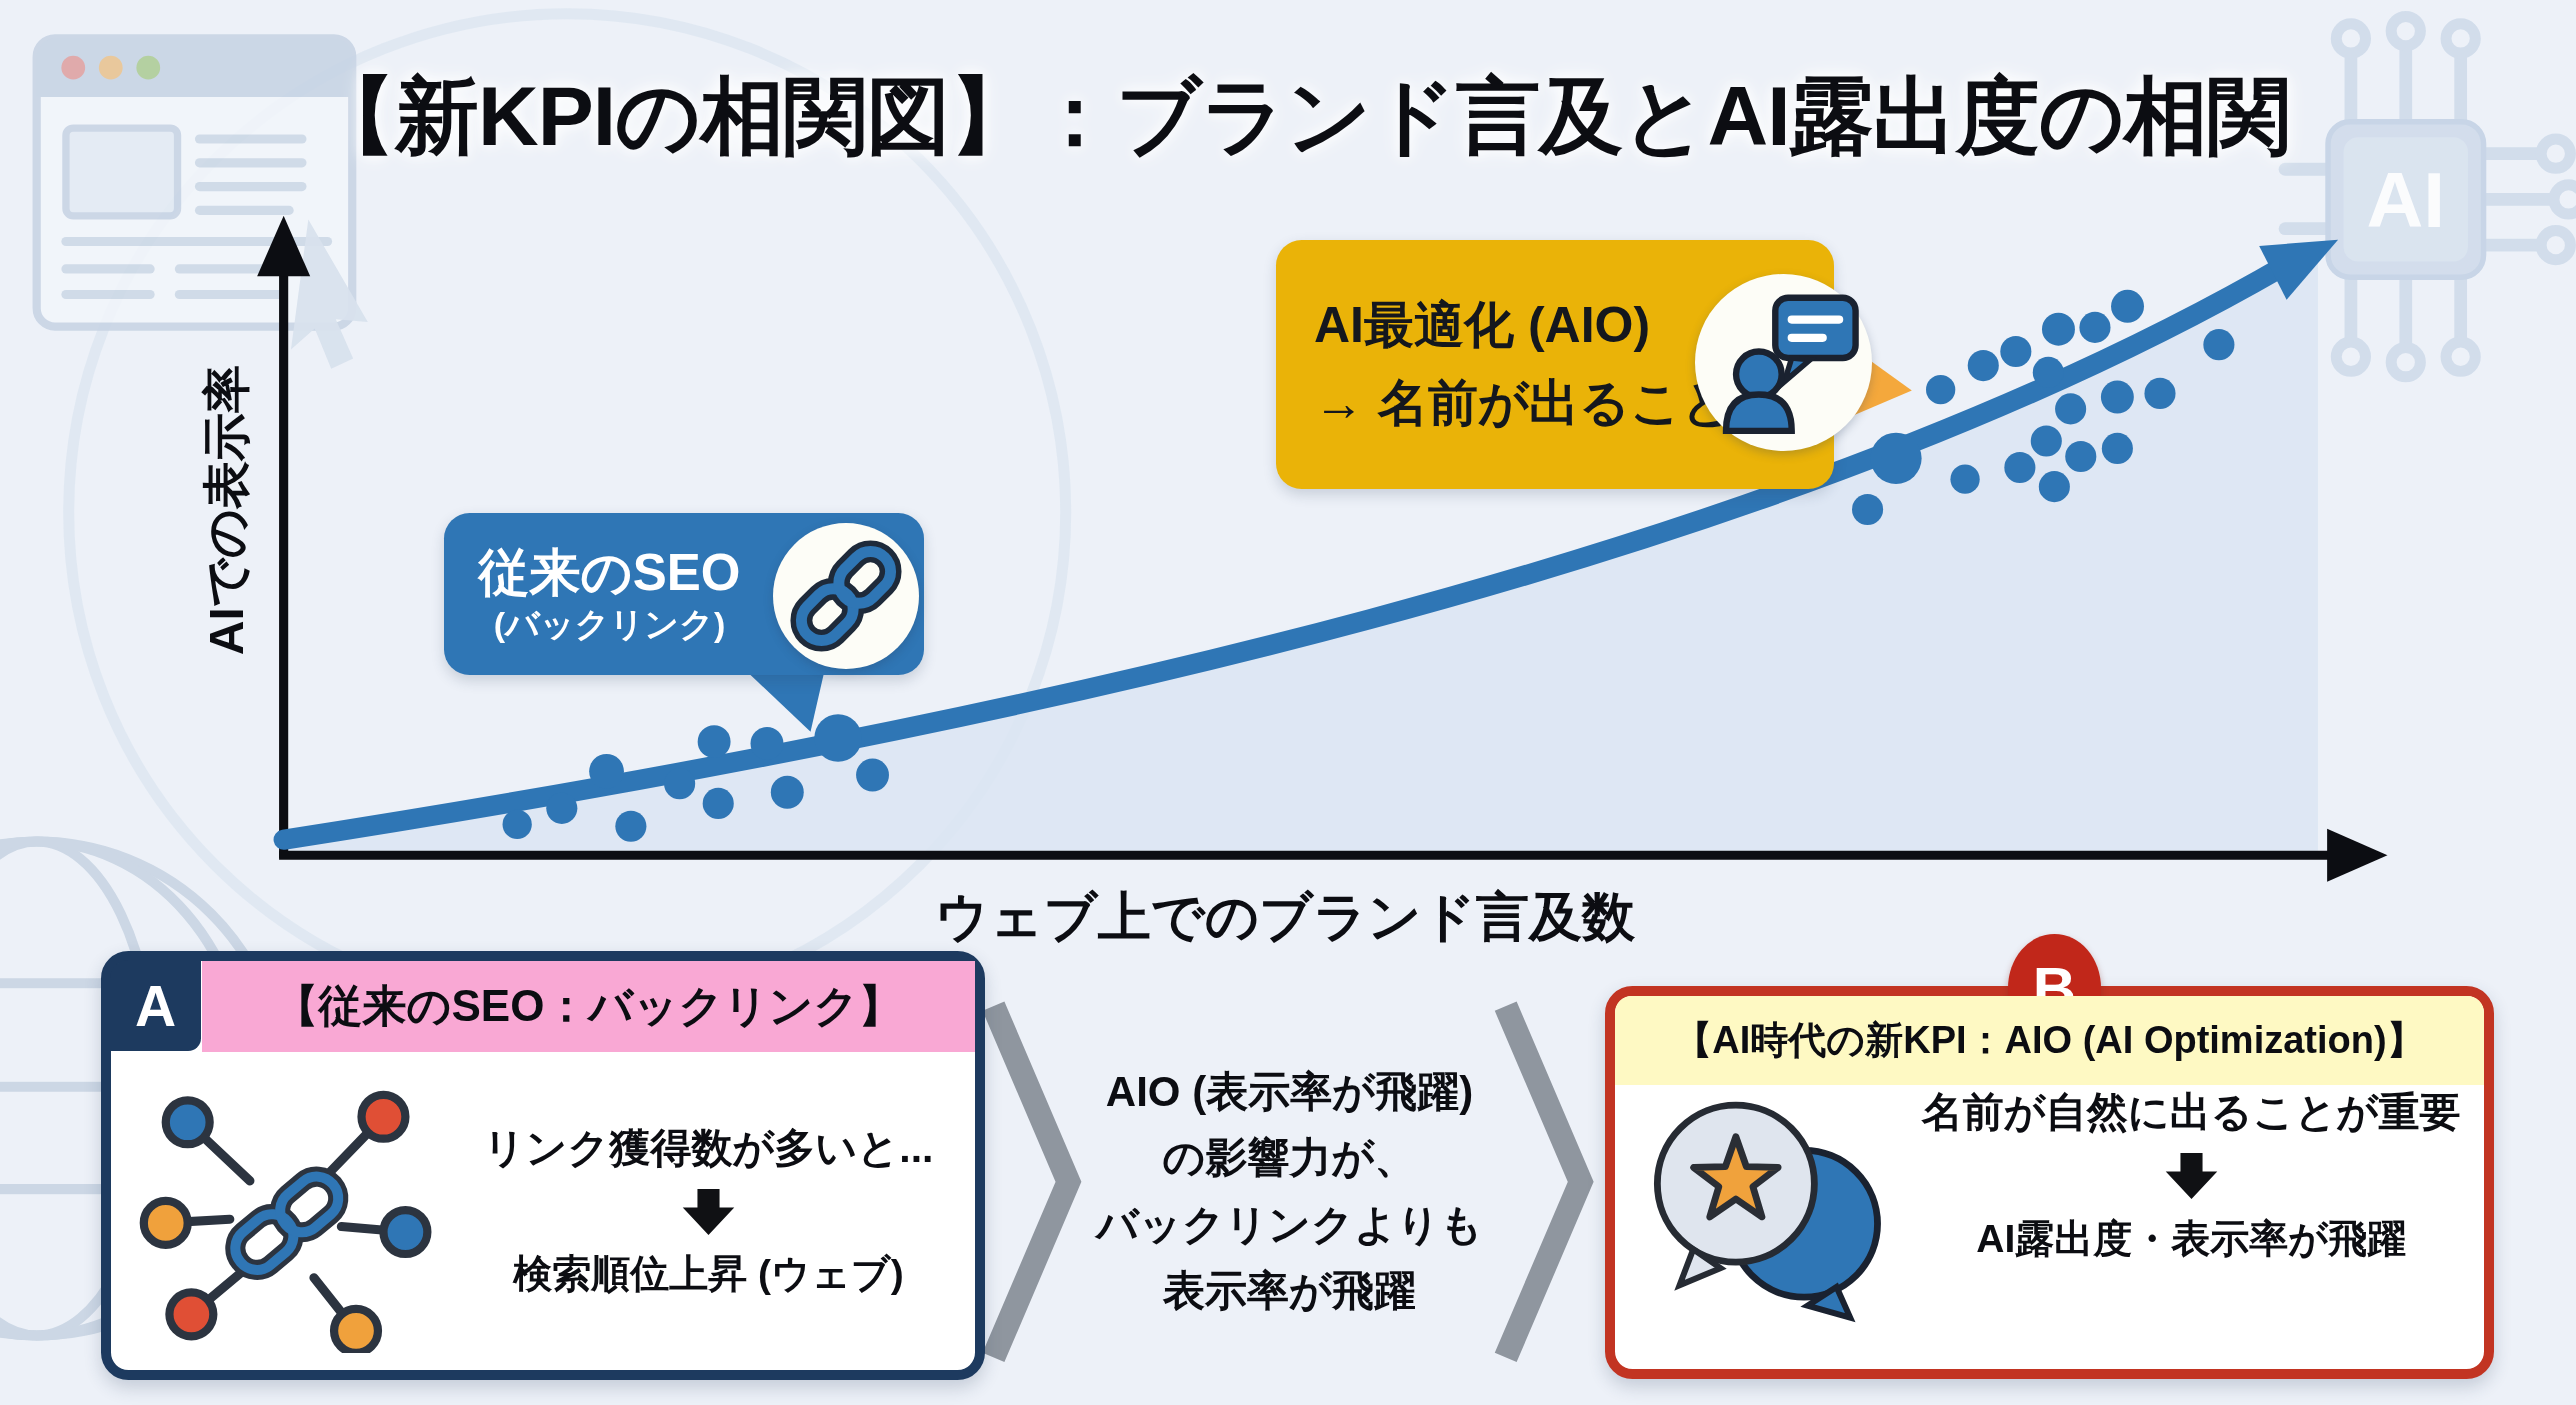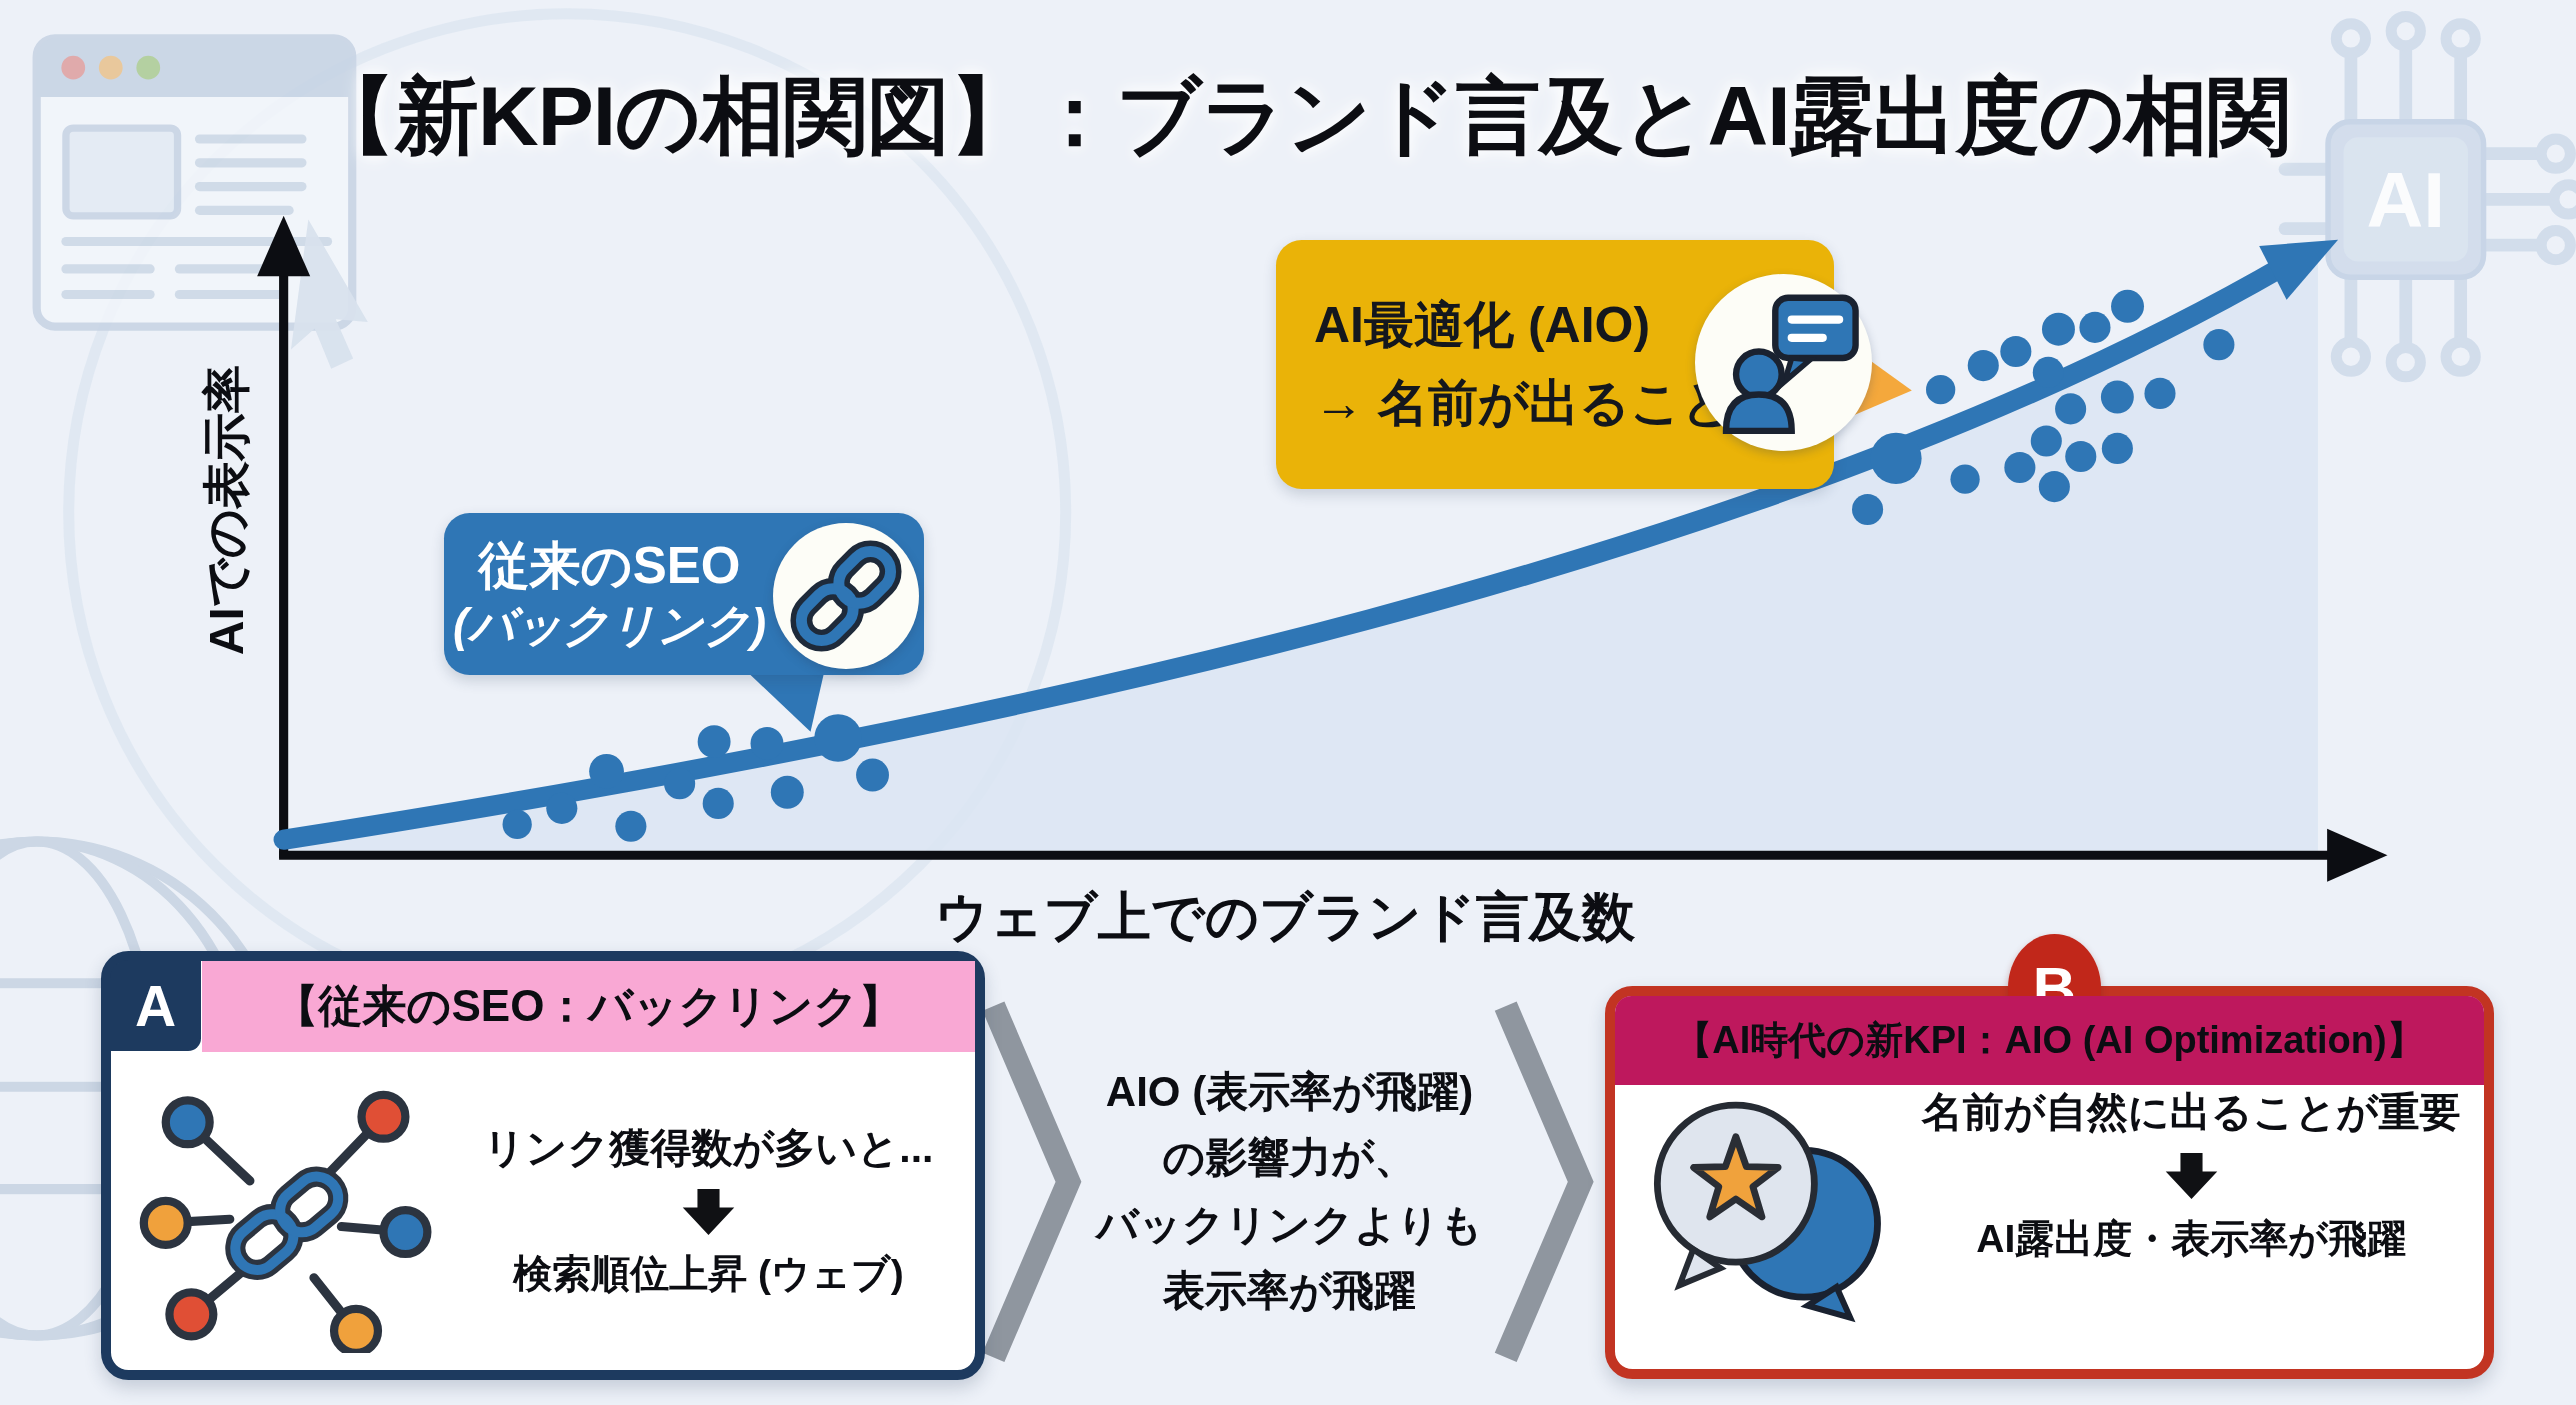"(バックリンク)" .callout-seo .l2 { font-size: 46px -> 34px; font-style: italic -> none }
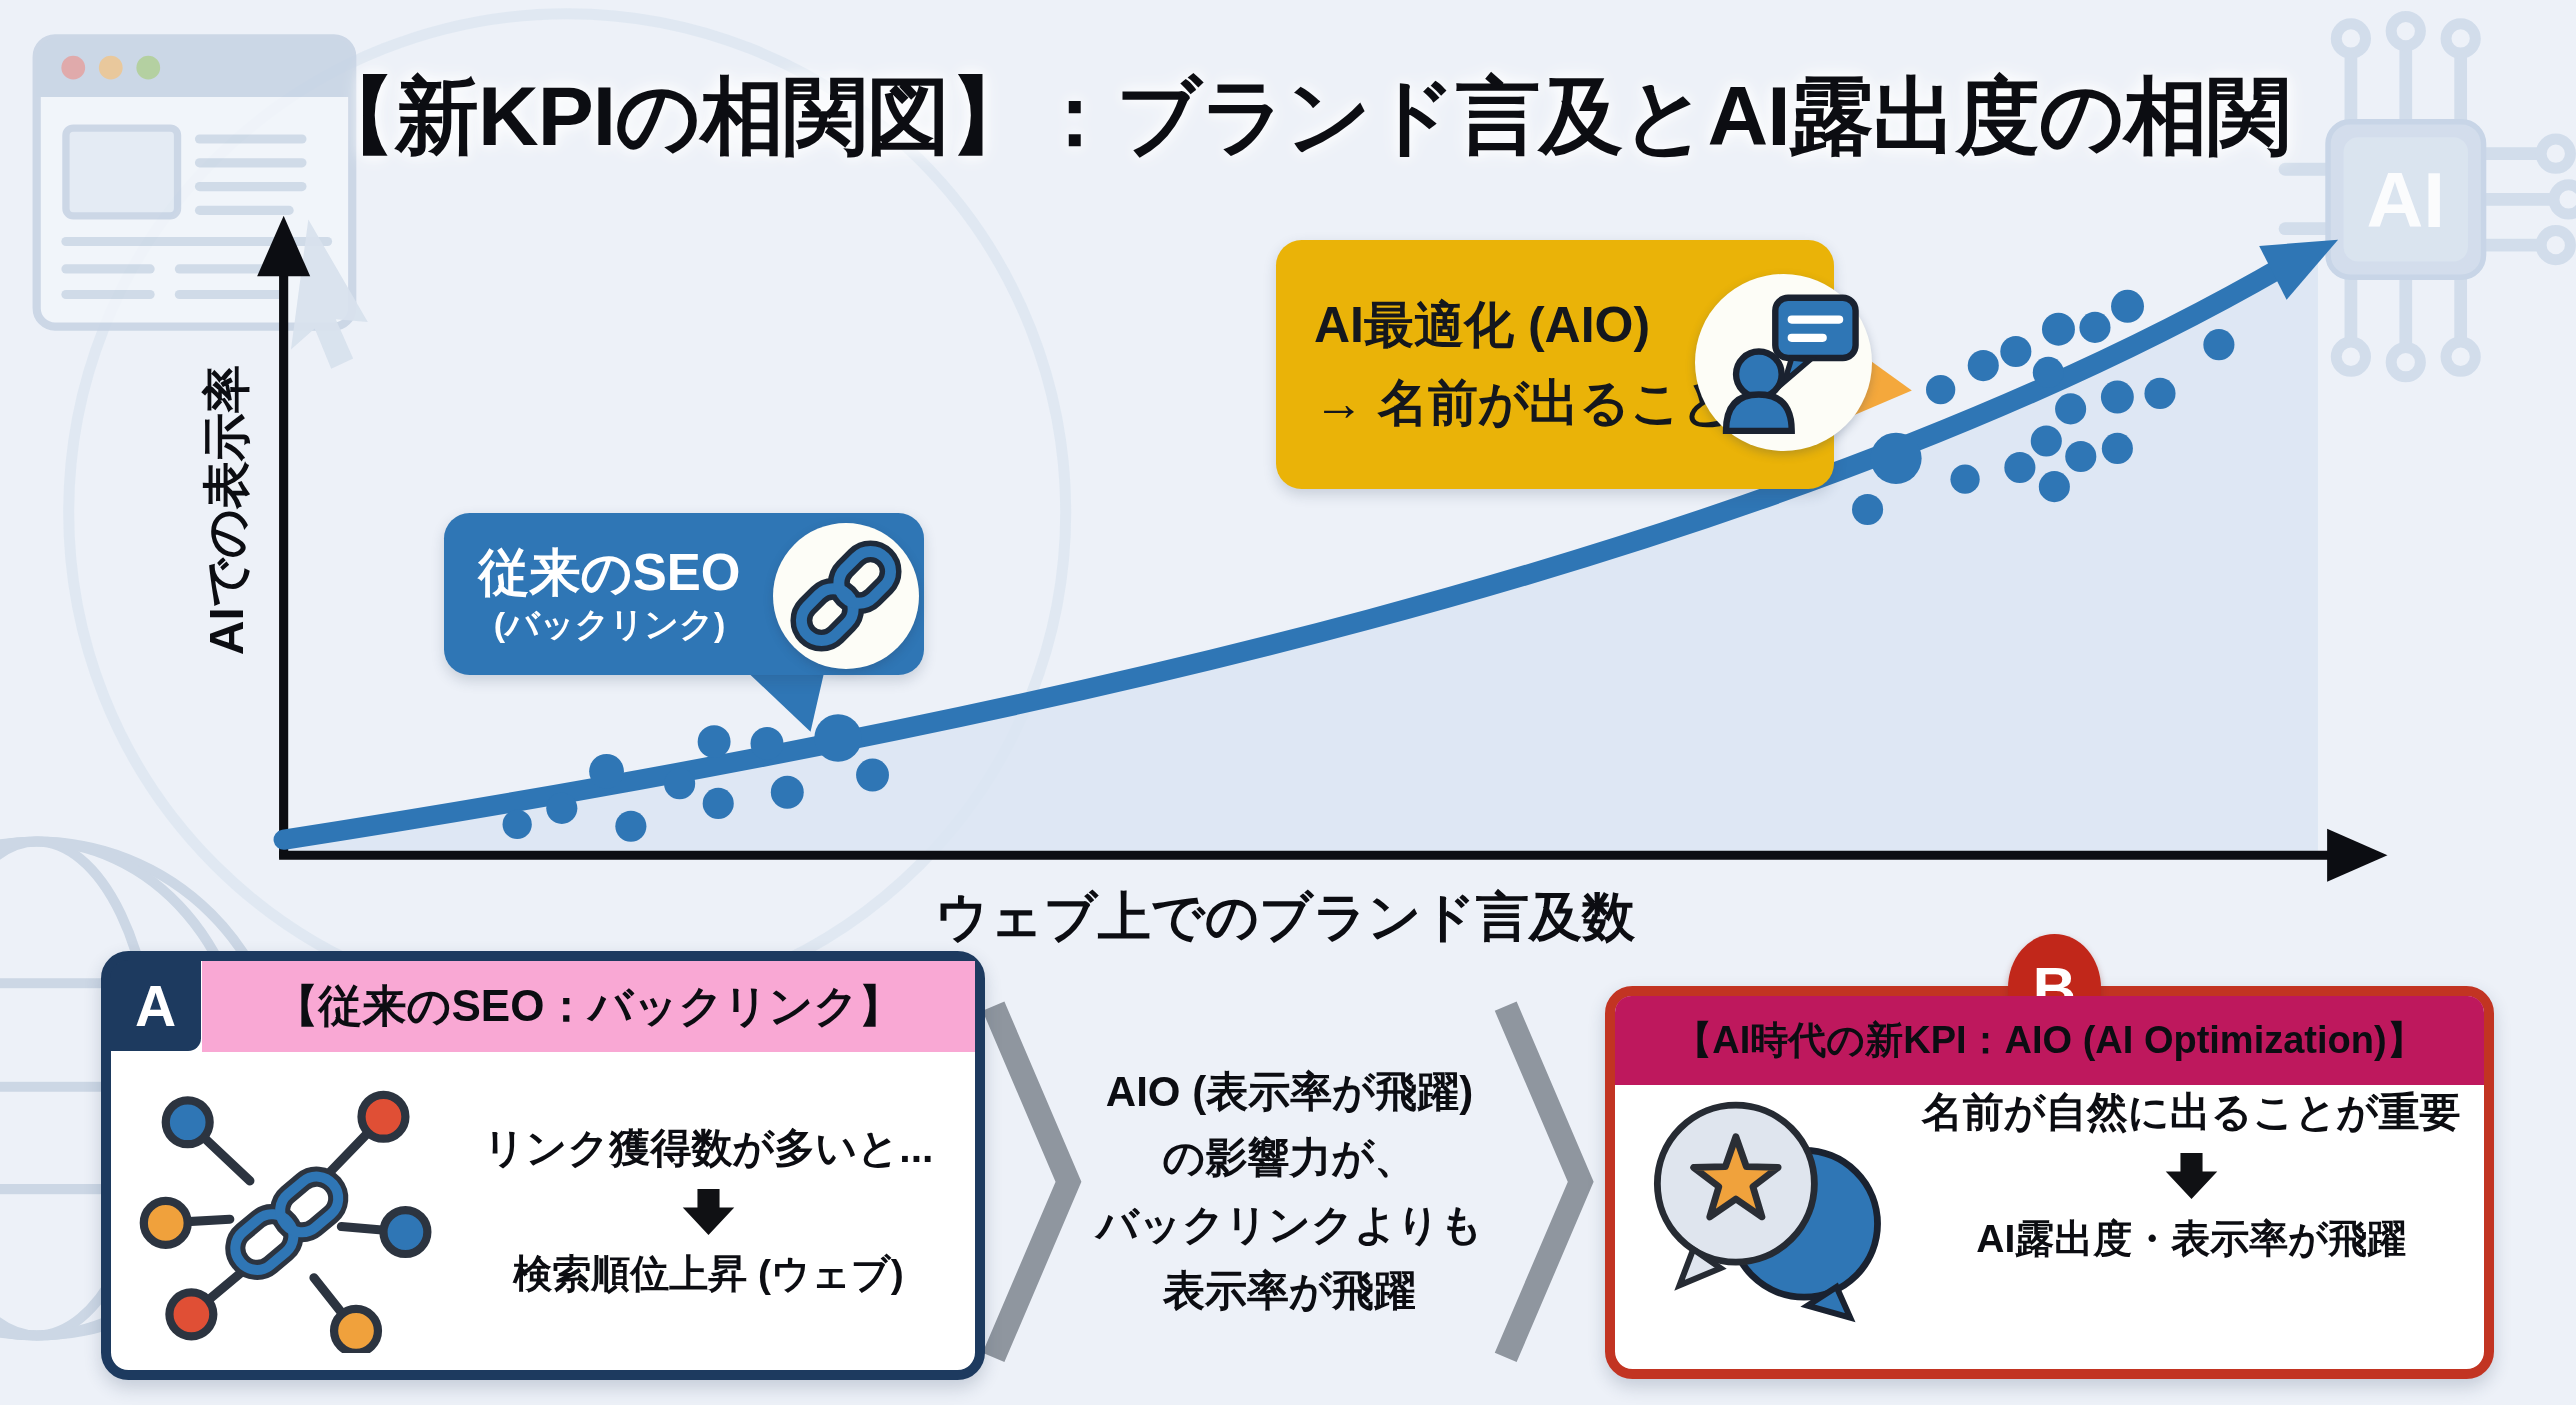"【AI時代の新KPI：AIO (AI Optimization)】" .card-b .hdr { background: #be185d -> #fef9c3 }
